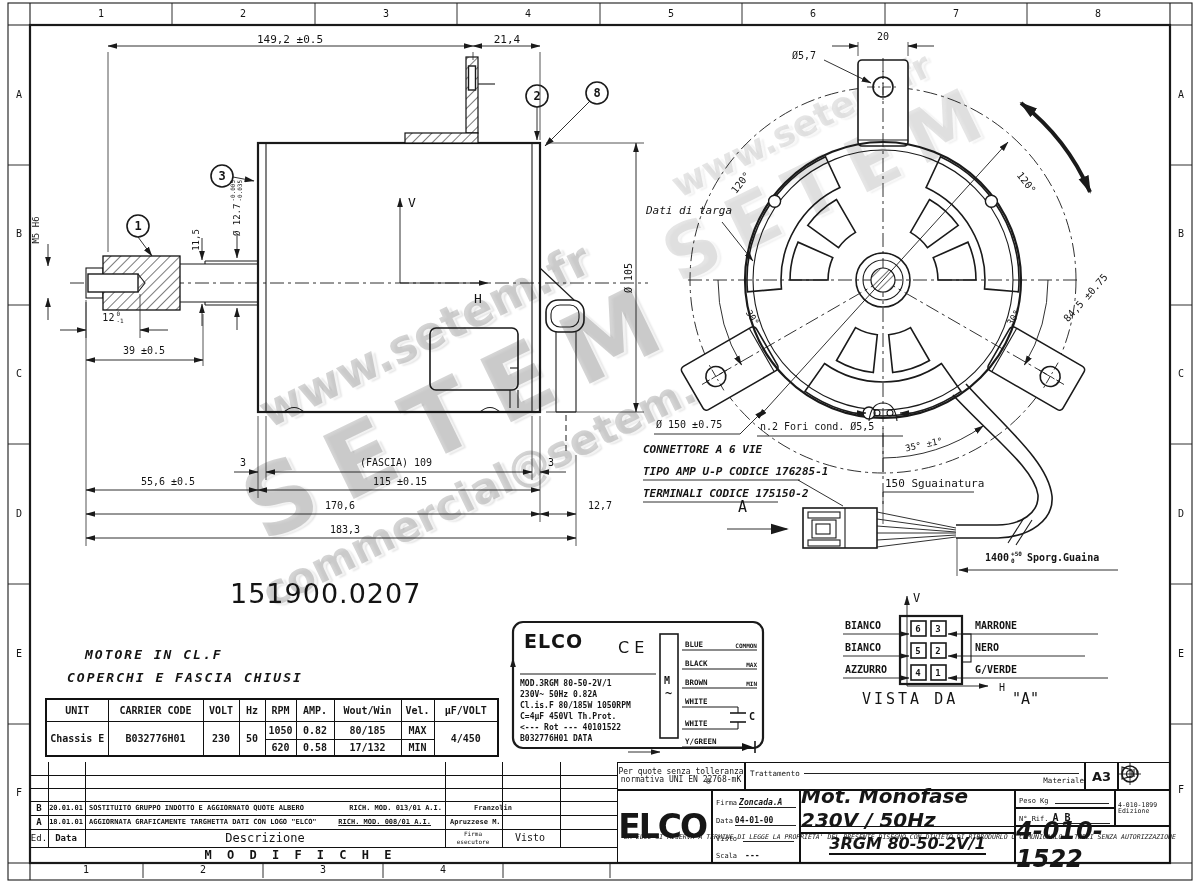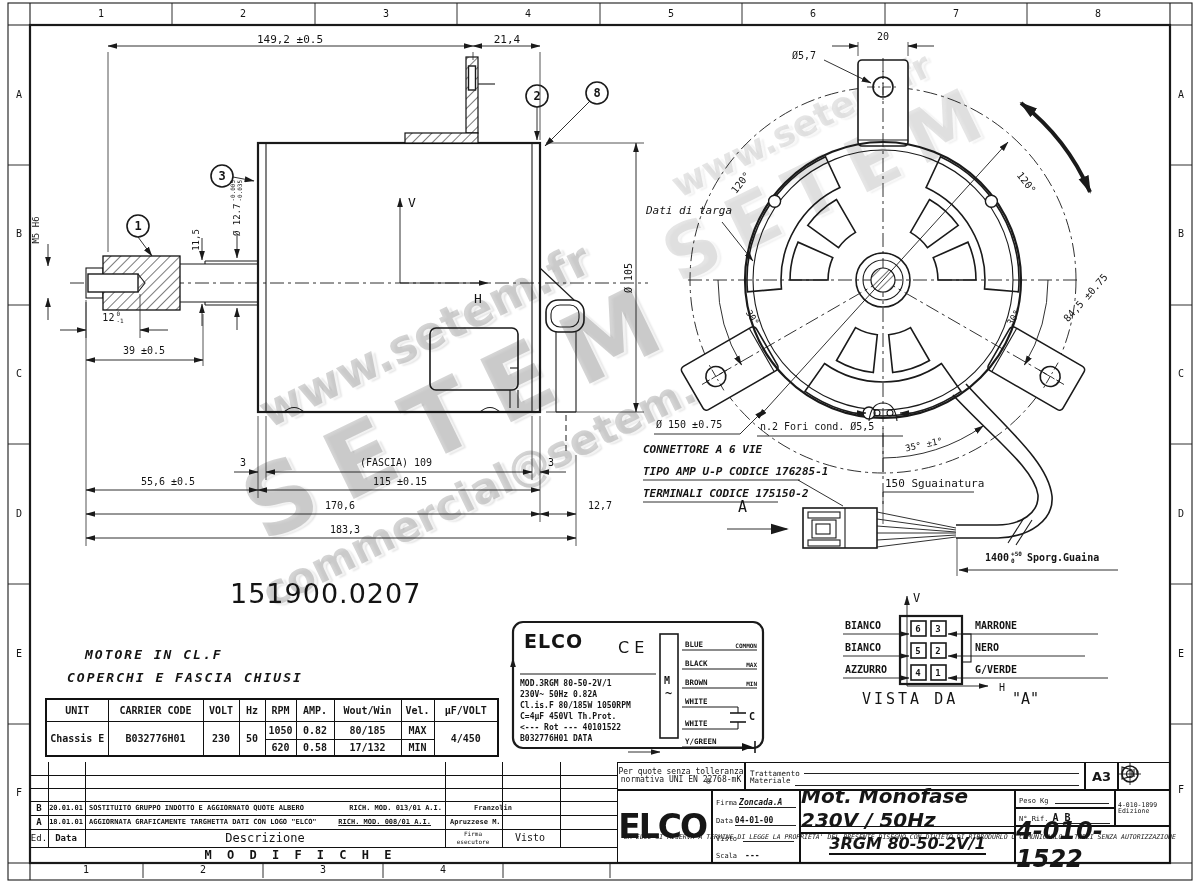"Materiale" div { align-items: none -> flex-end; flex-direction: none -> column }
